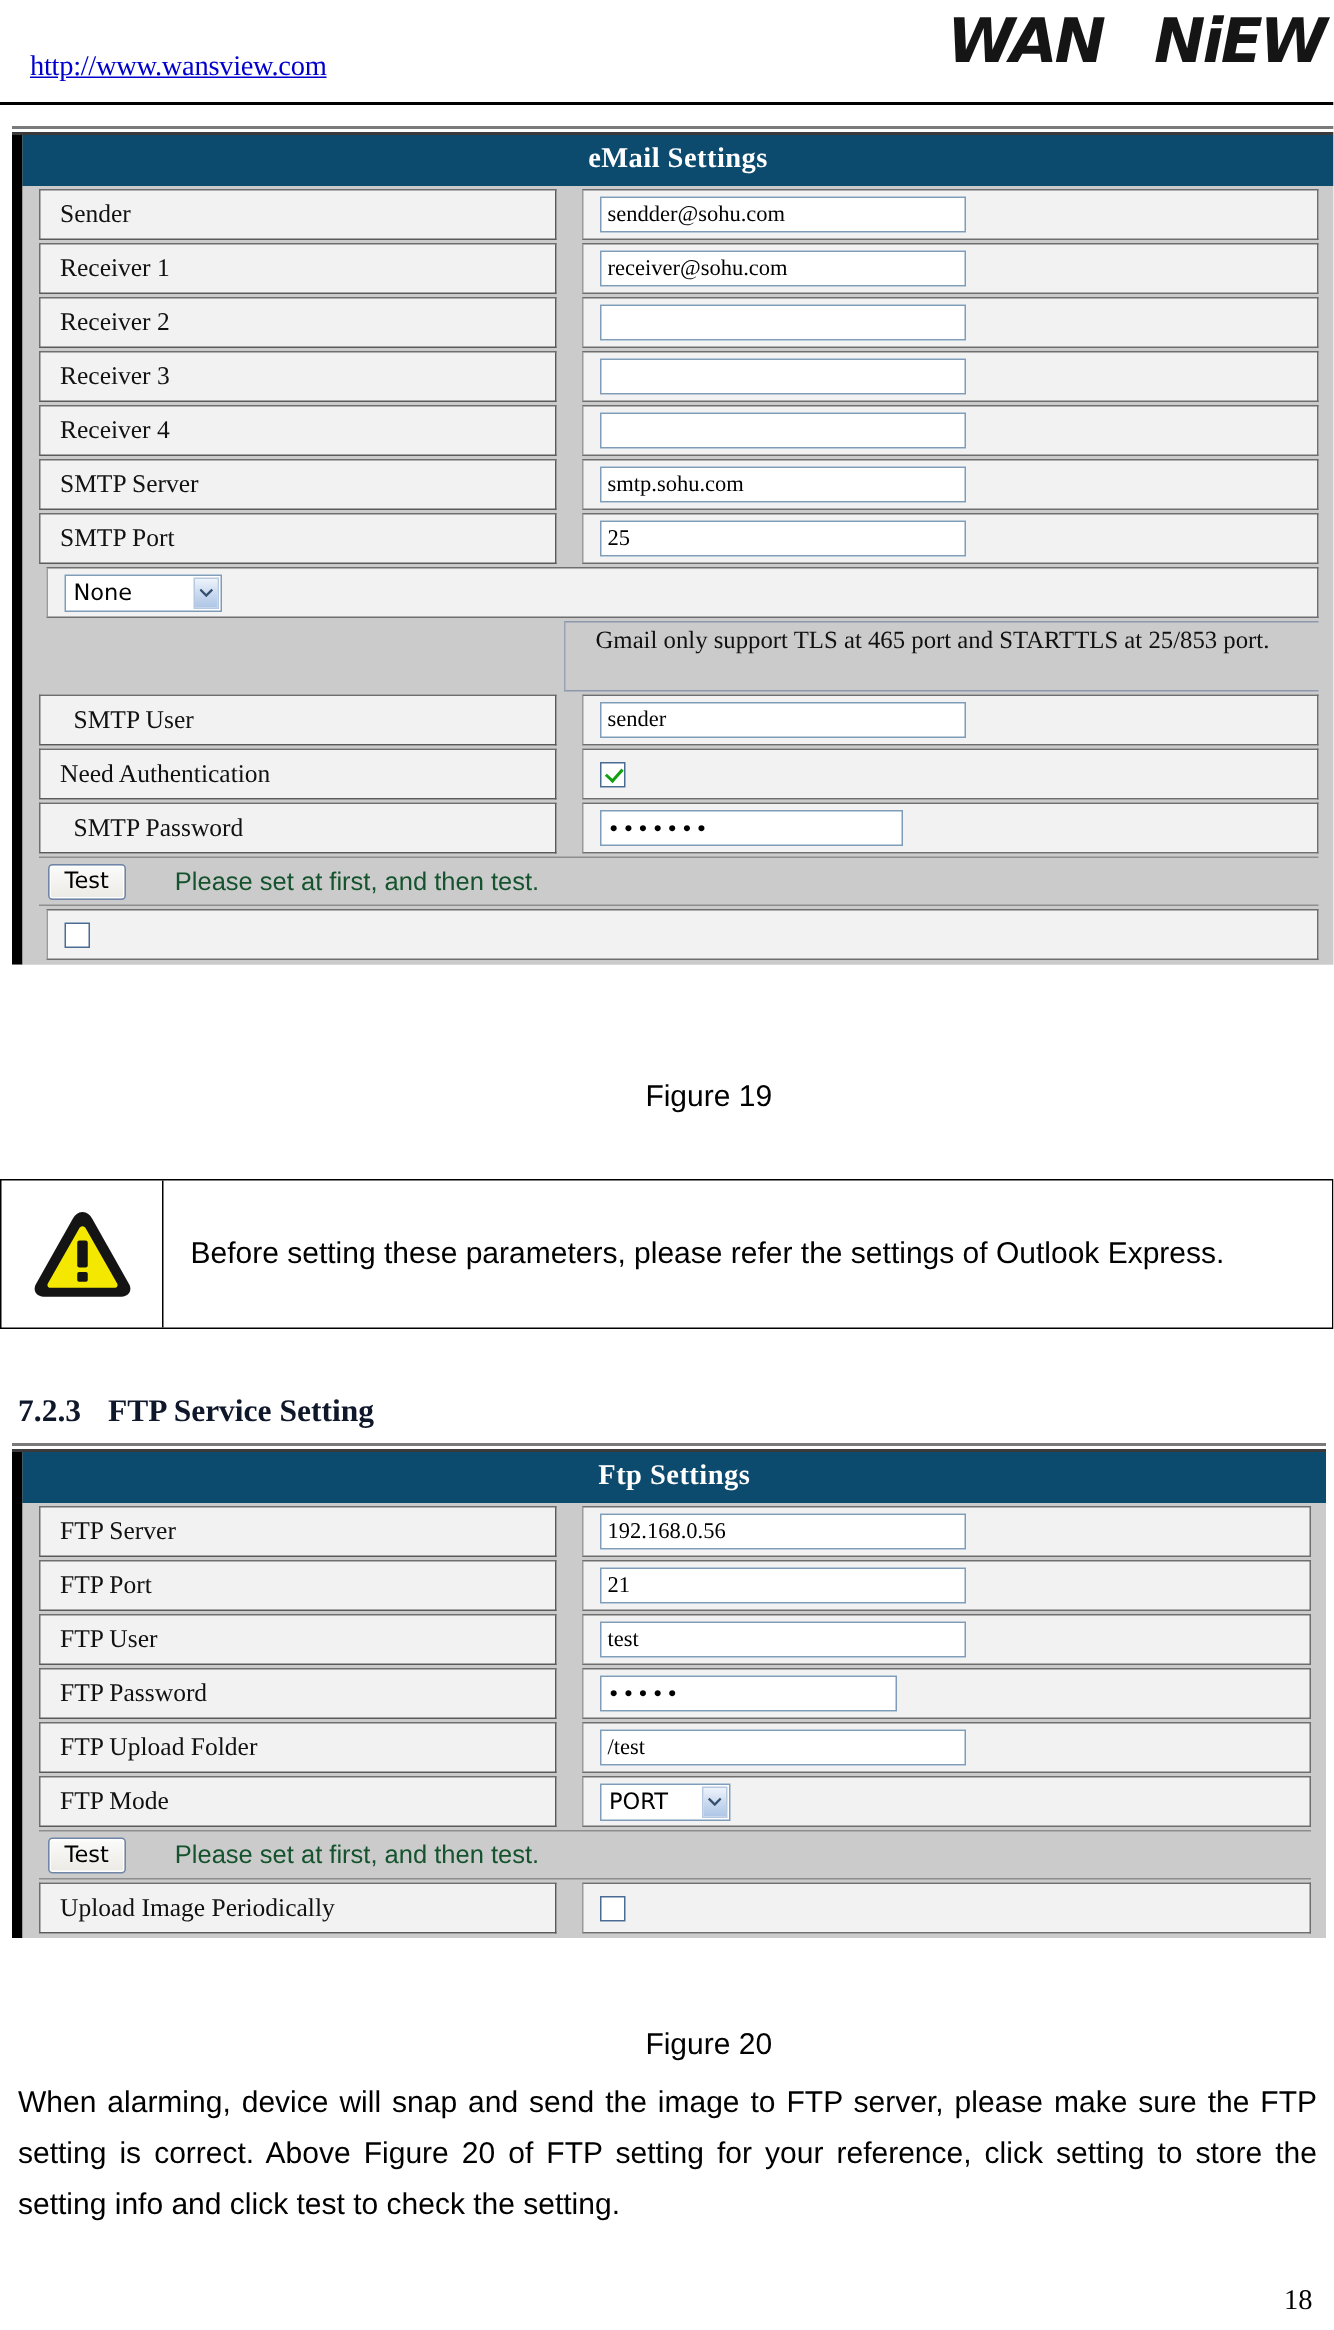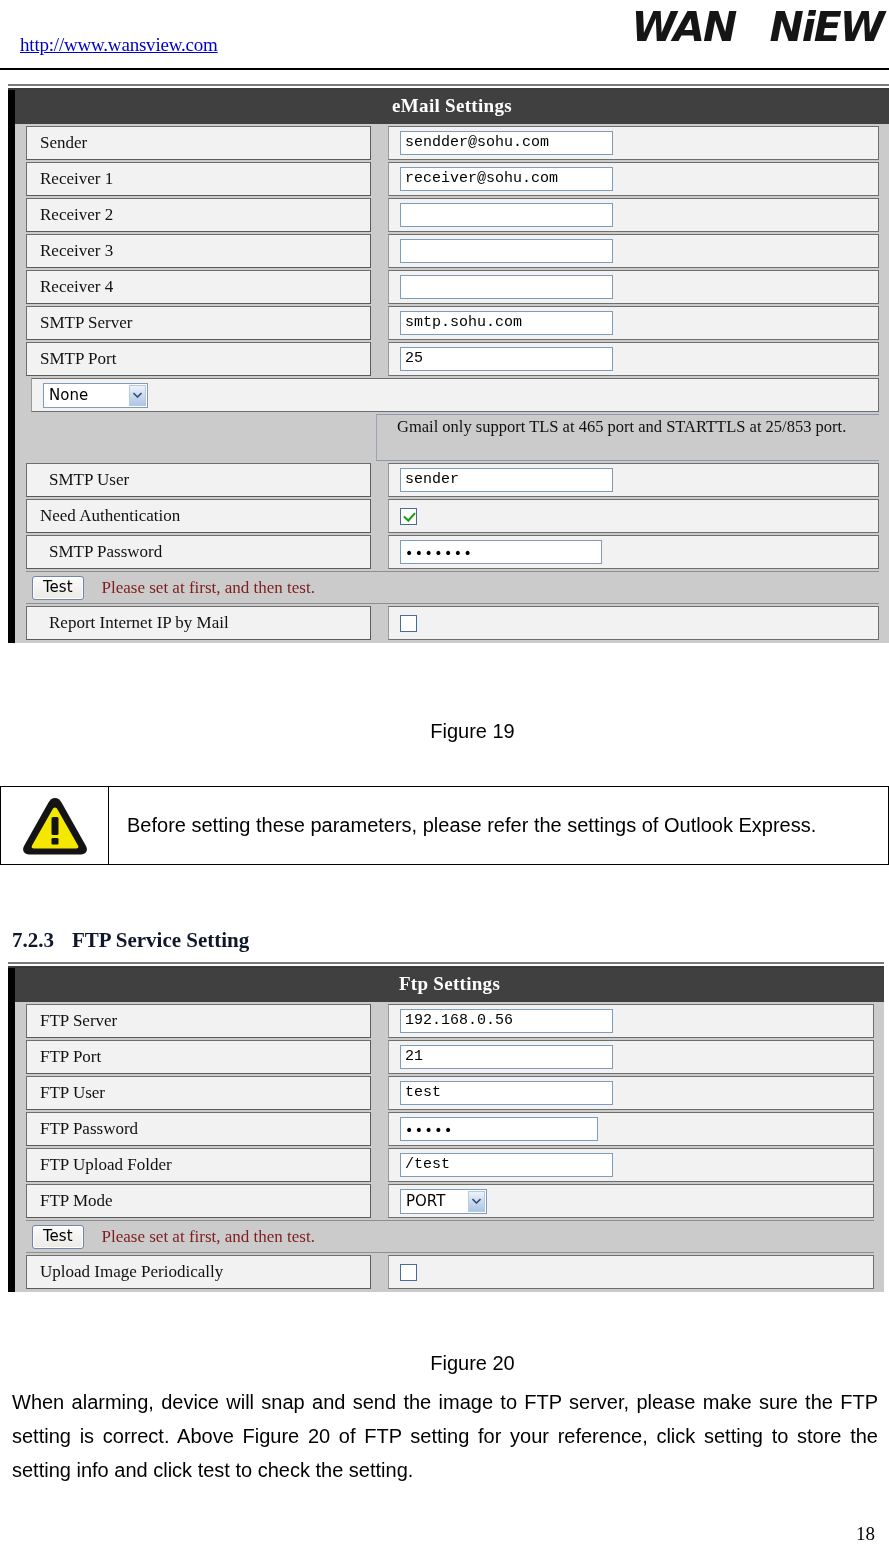"eMail Settings" .panel-title { background: #404040 -> #0c4a6e }
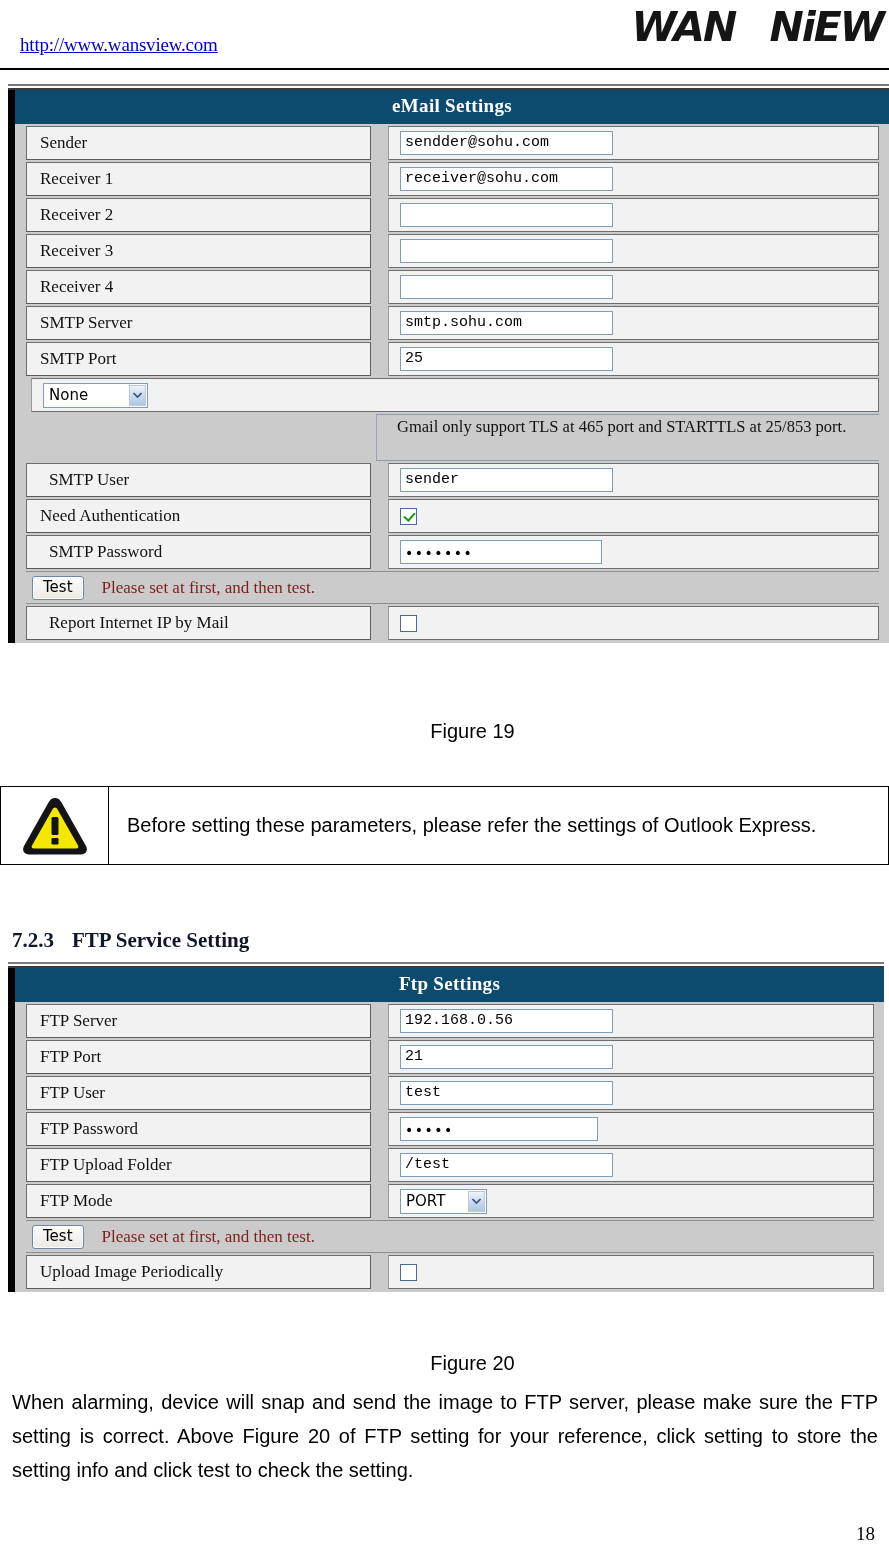"sendder@sohu.com" .tbox { font-family: Liberation Mono, monospace -> Liberation Serif, serif; width: 213px -> 244px }
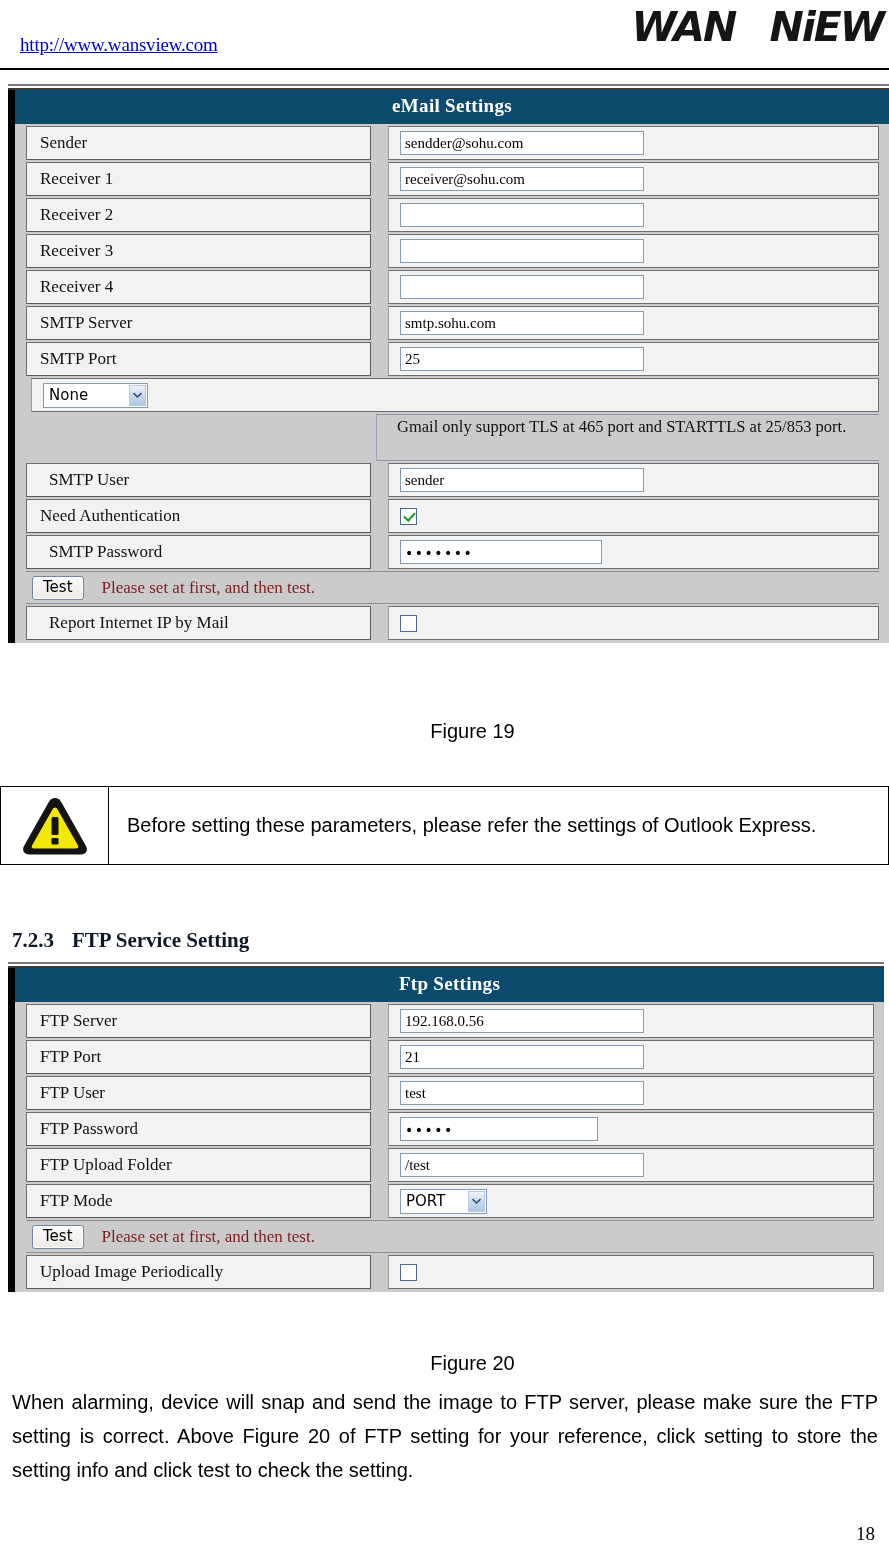"Please set at first, and" .test-hint { color: #7f1d1d -> #14532d; font-family: Liberation Serif, serif -> Liberation Sans, sans-serif; margin-left: 18px -> 33px }
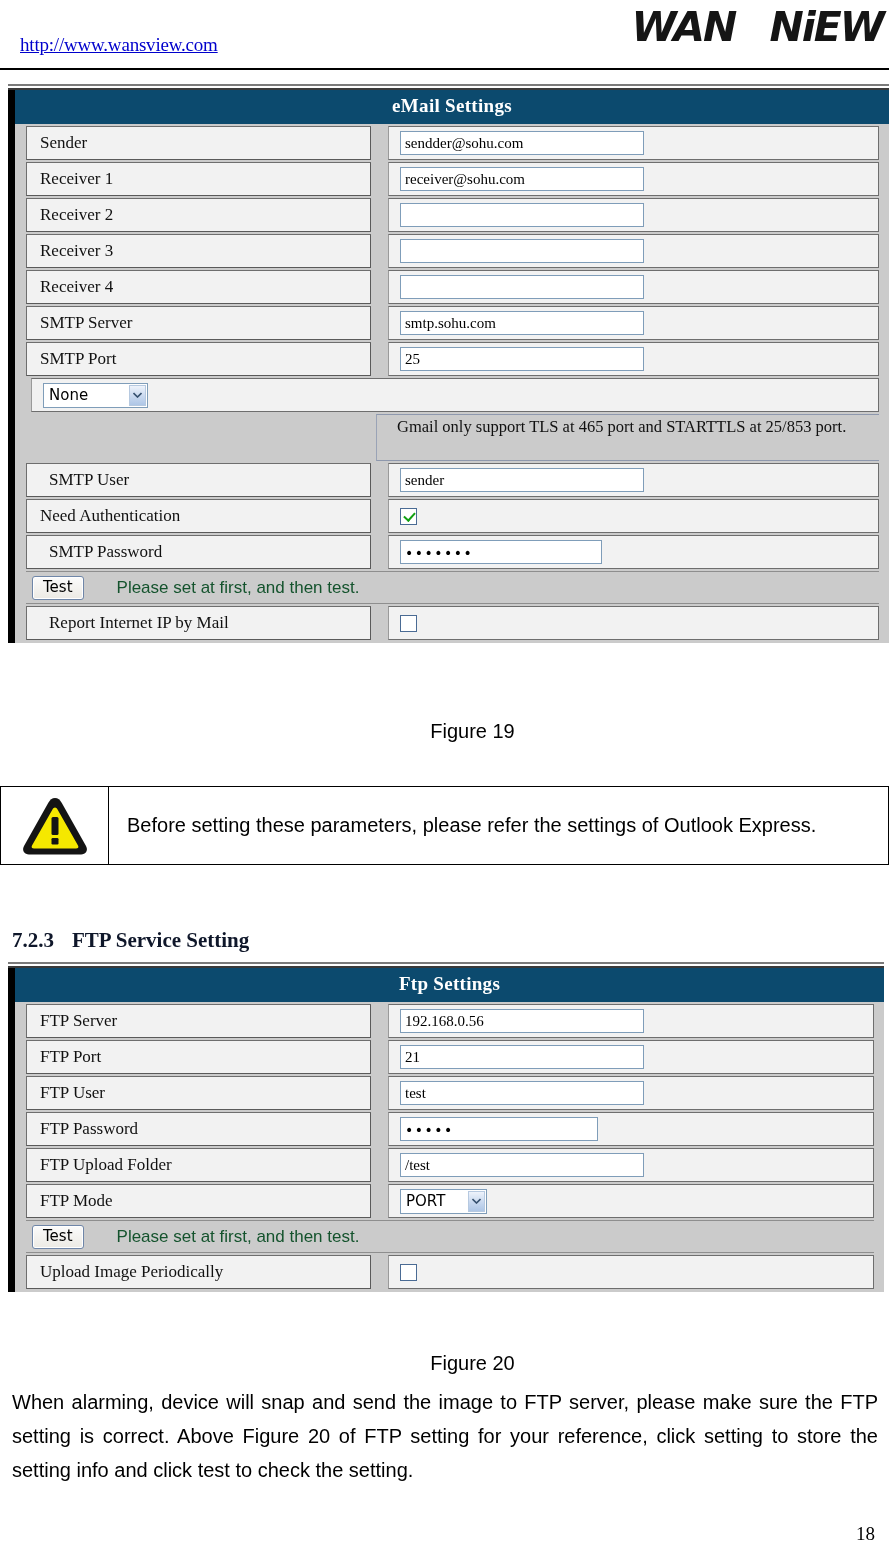"Report Internet IP by Mail" div.cell-label { html: <div>Report Internet IP by Mail</div> -> none }
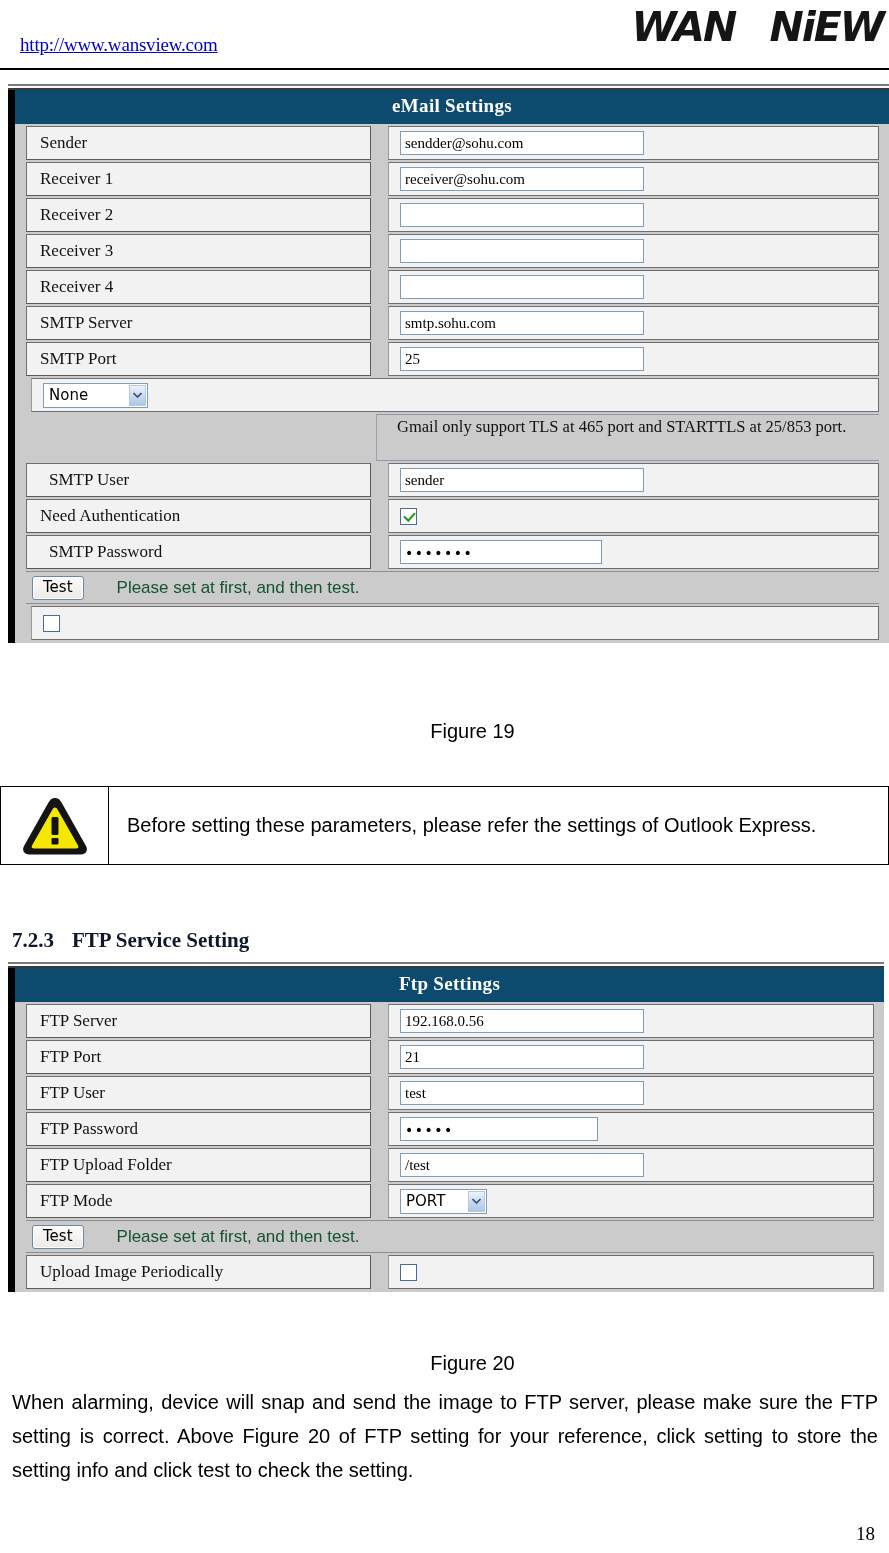"Before setting these parameters, please" .warn-box { height: 79px -> 100px }
